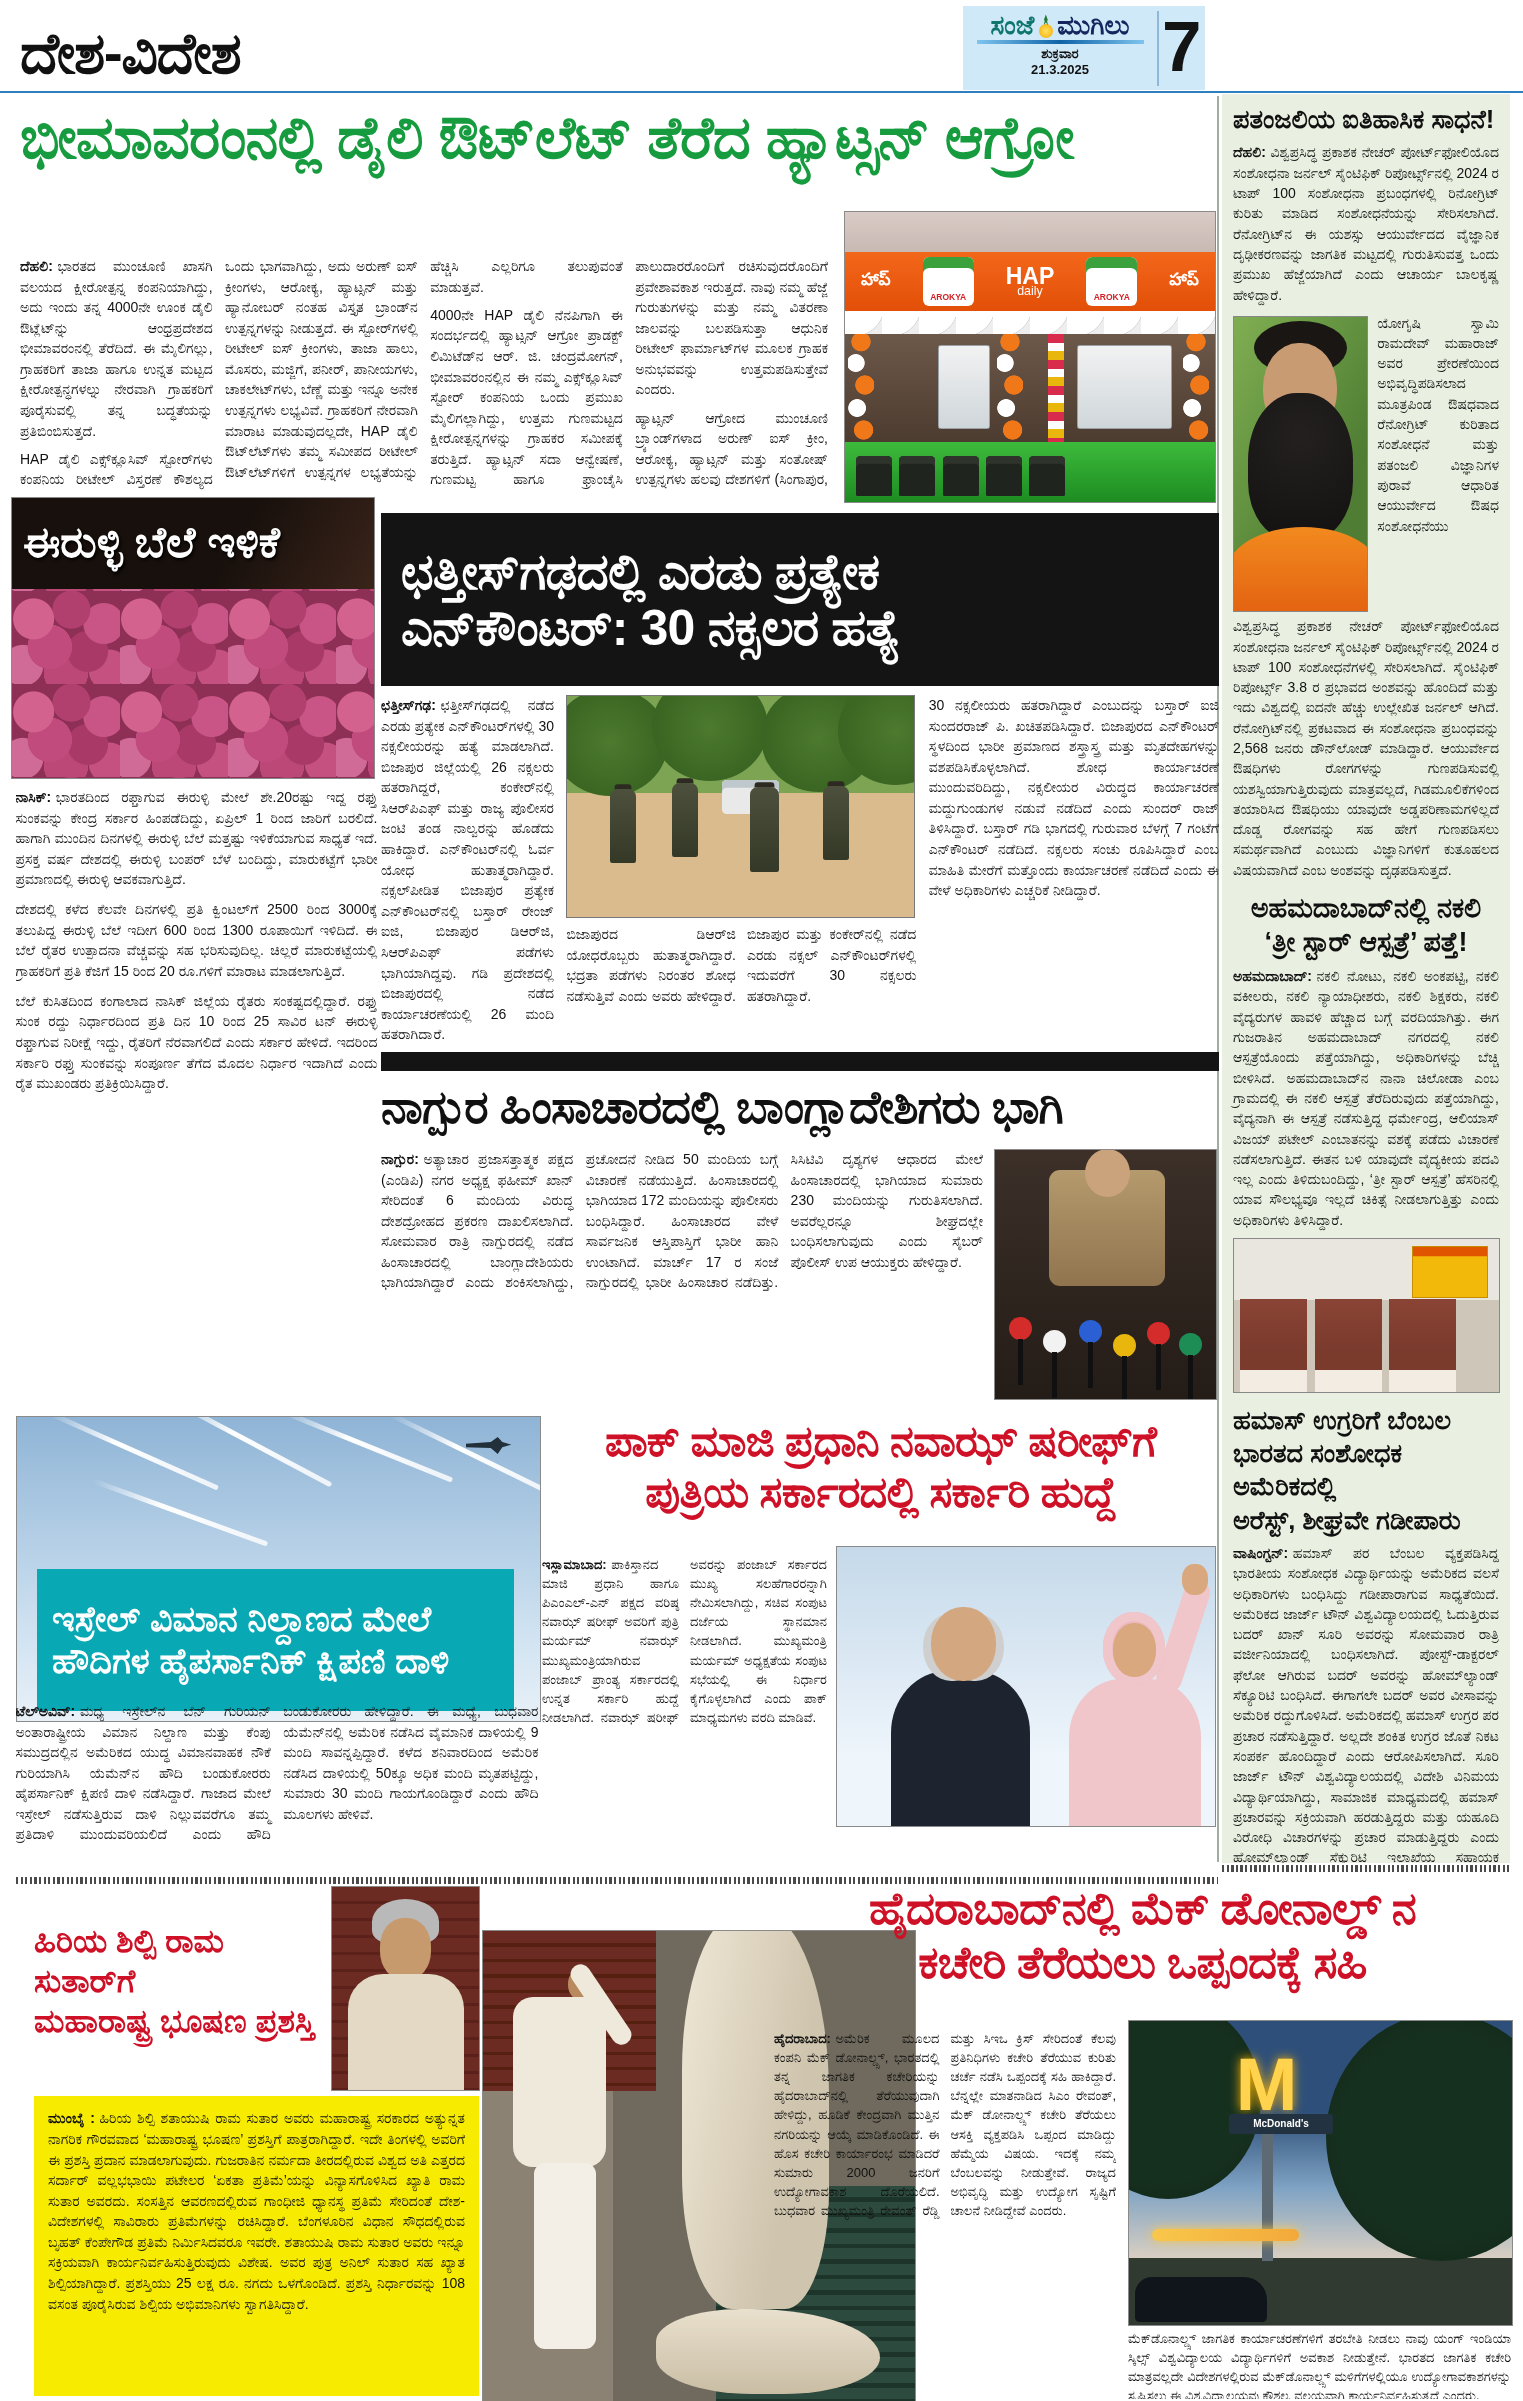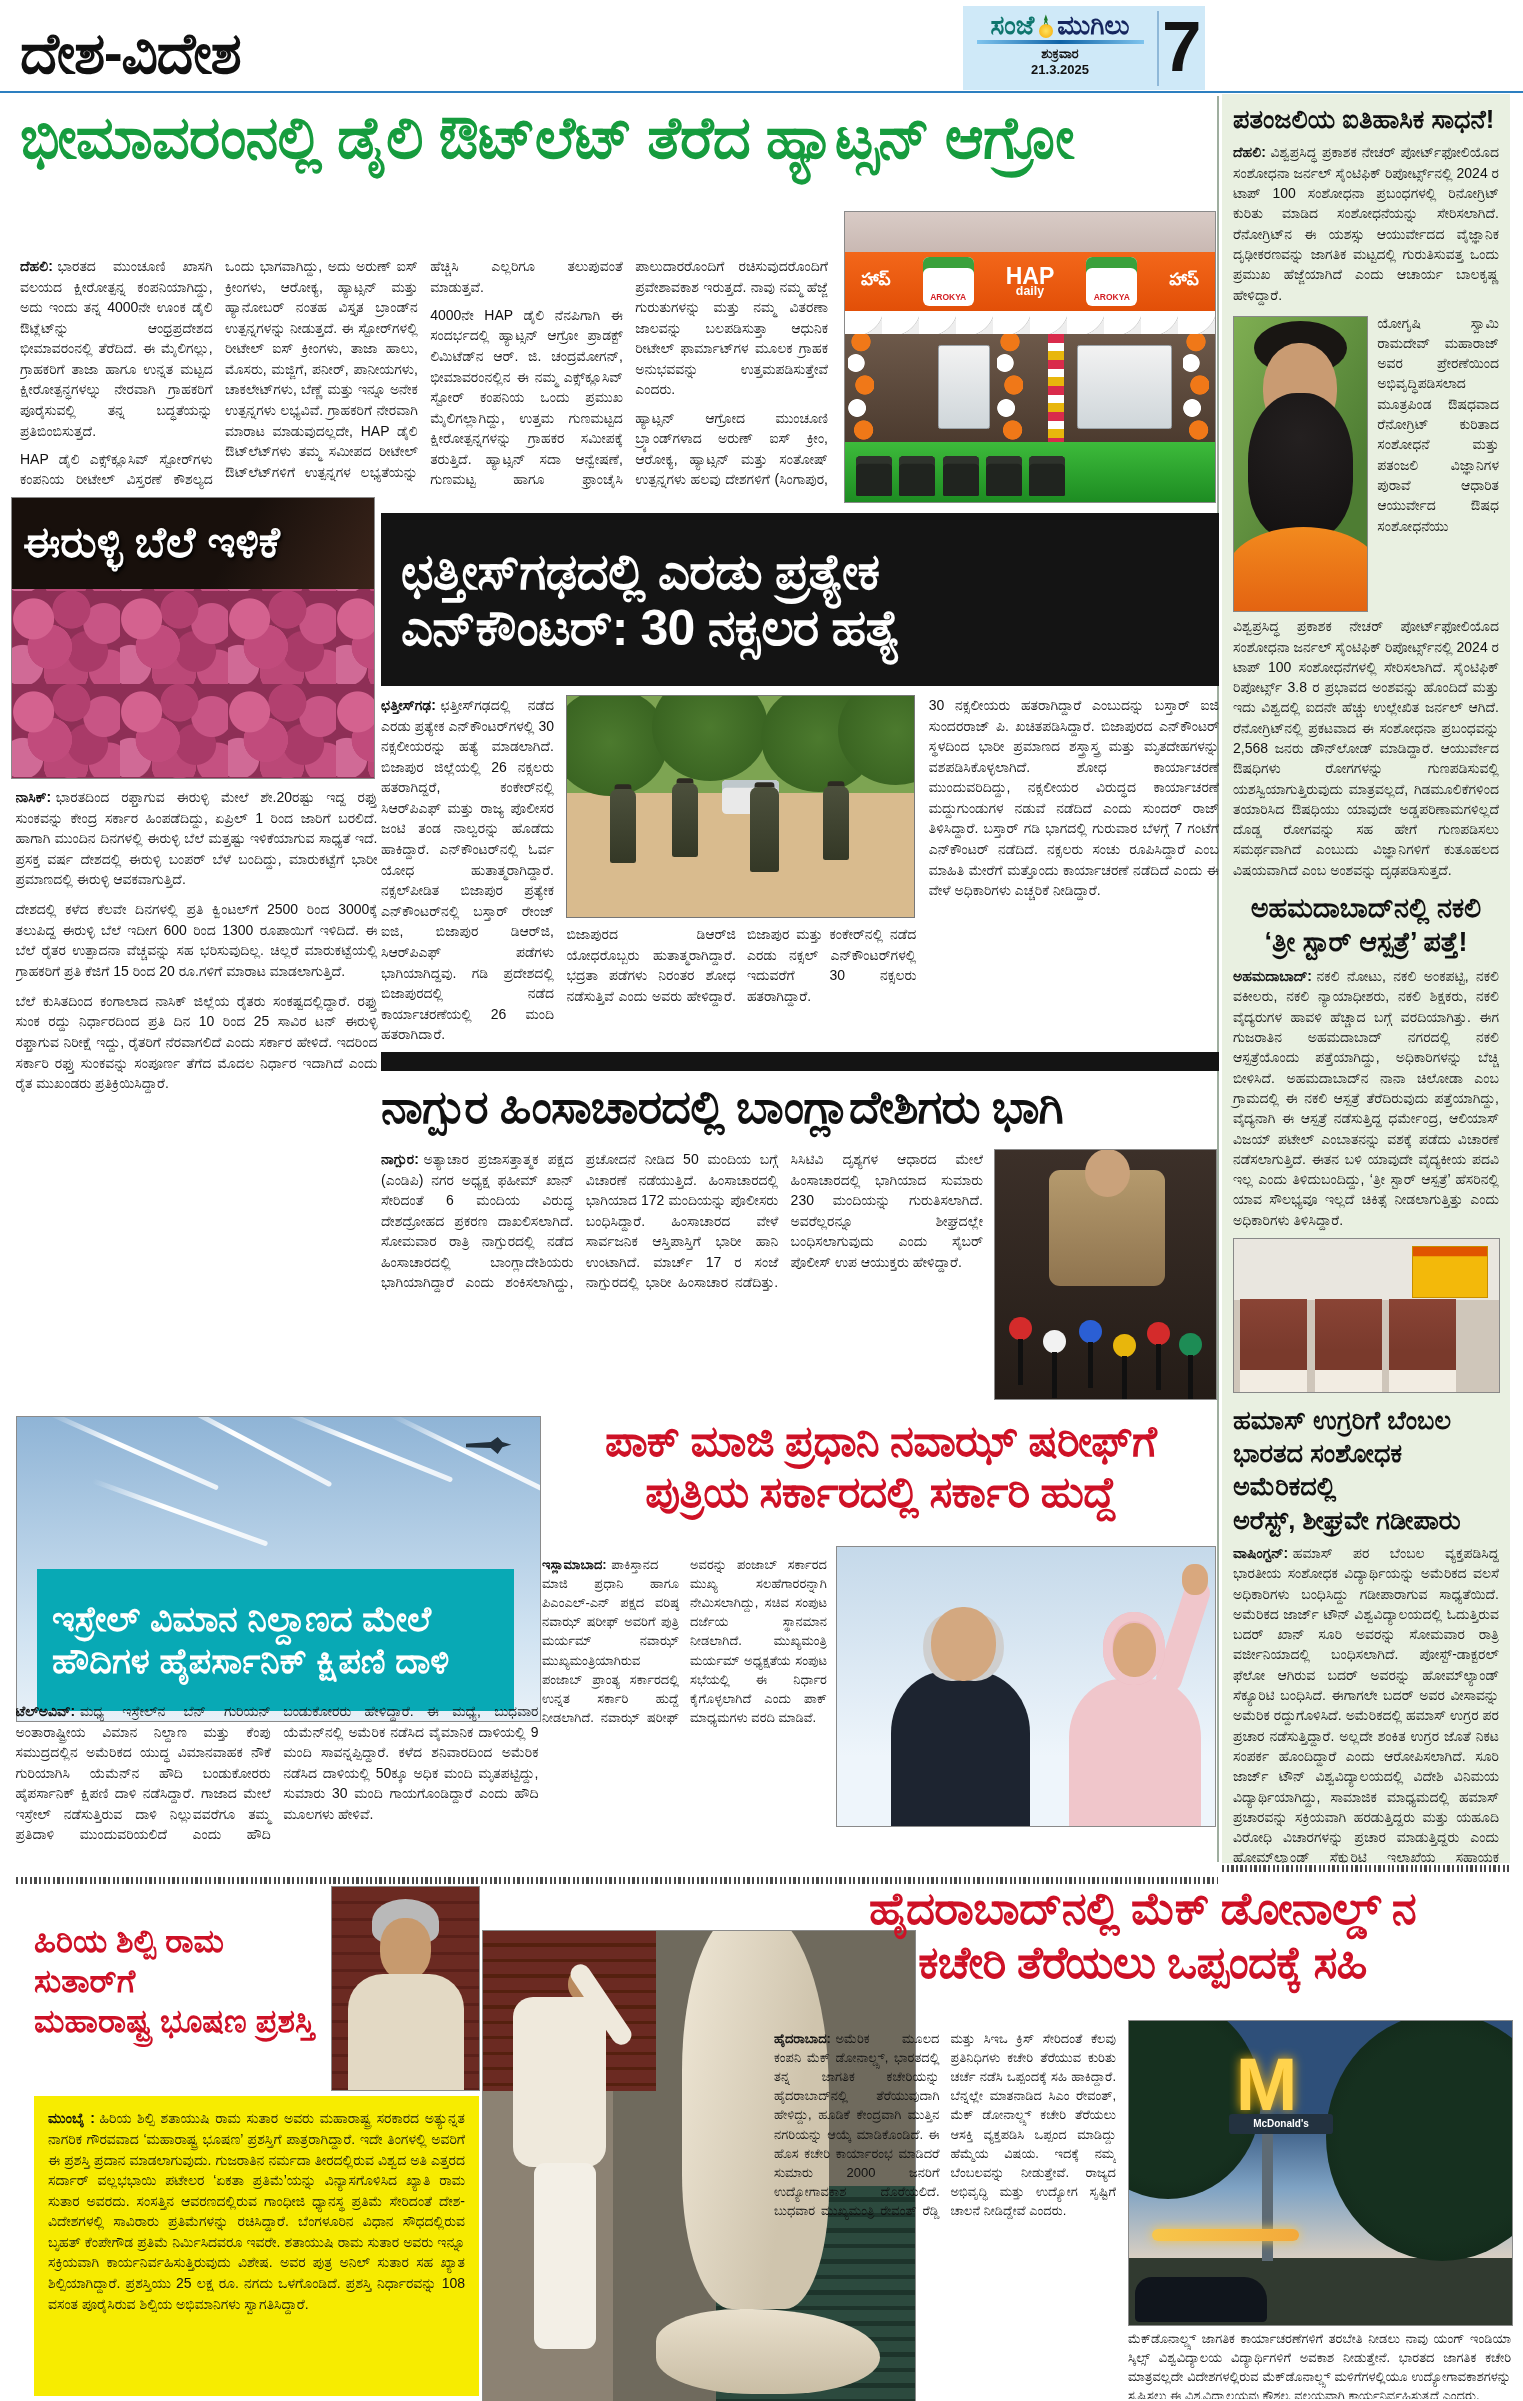"daily" .hap-sign-sub { font-weight: 700 -> 400 }
